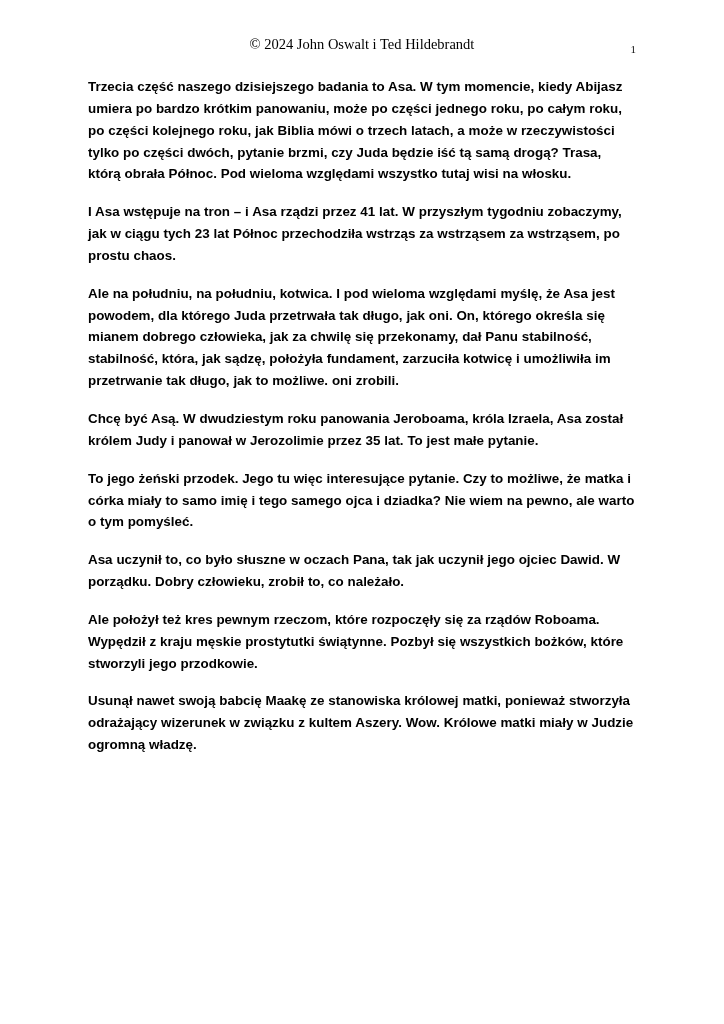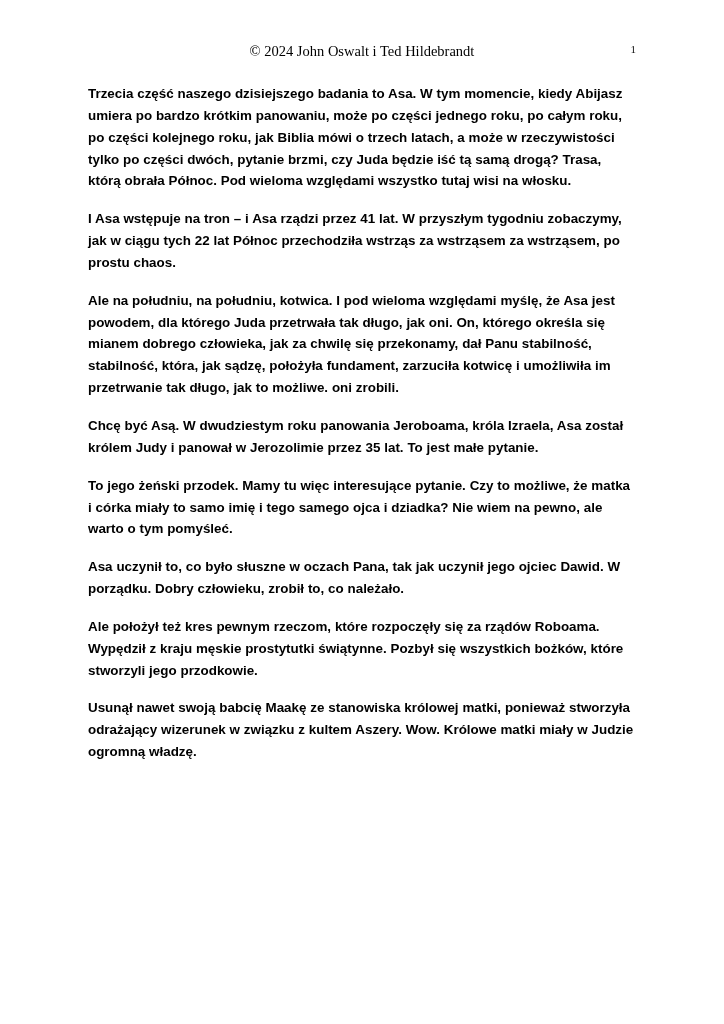"© 2024 John Oswalt i" .copyright { margin-top: 7px -> none }
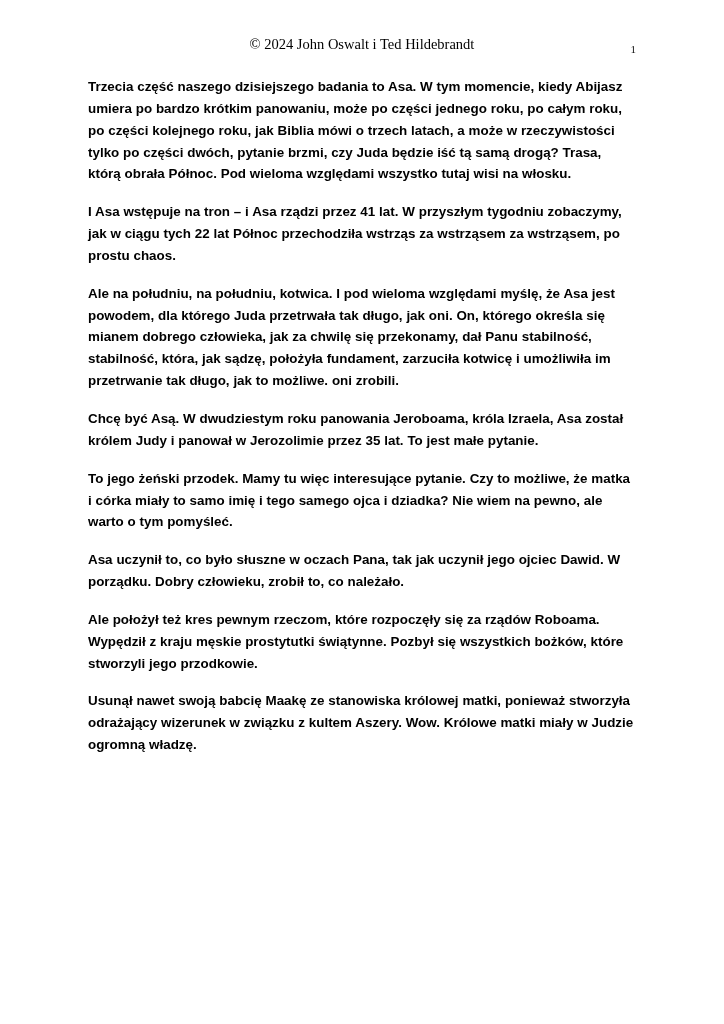"I Asa wstępuje na tron" p { text: 22 -> 23 }
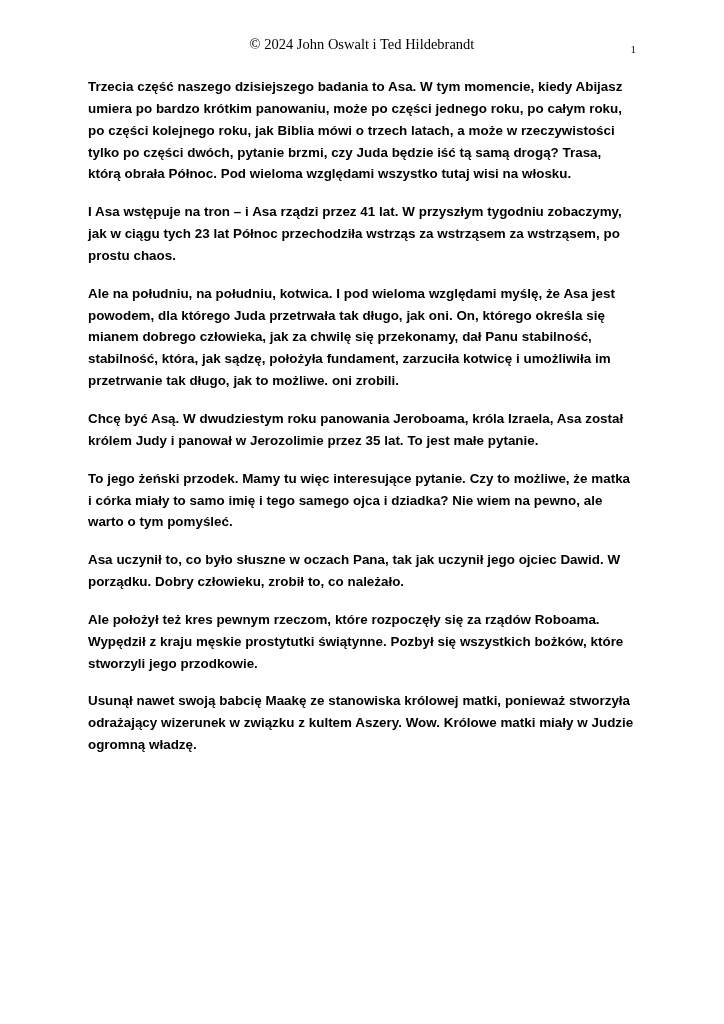"To jego żeński przodek. Mamy" p { text: Mamy -> Jego }
